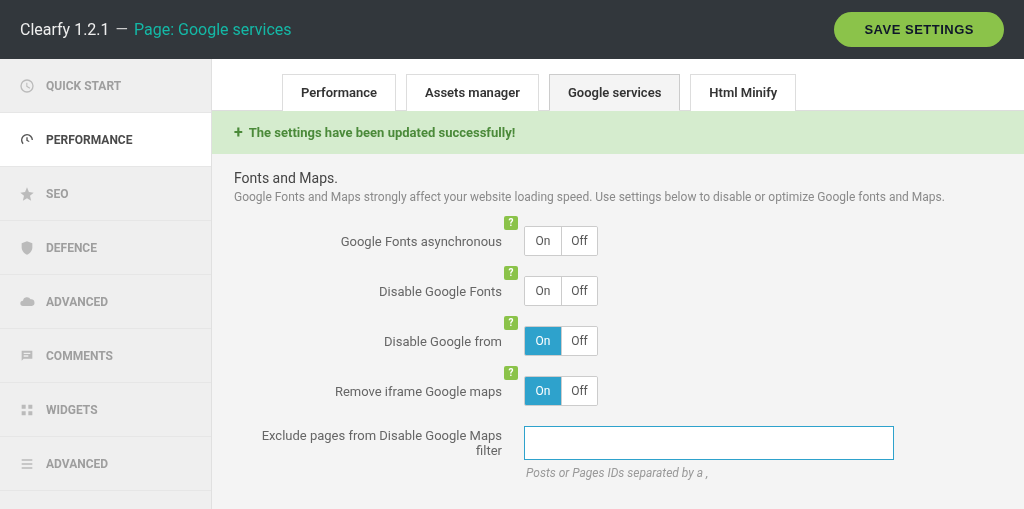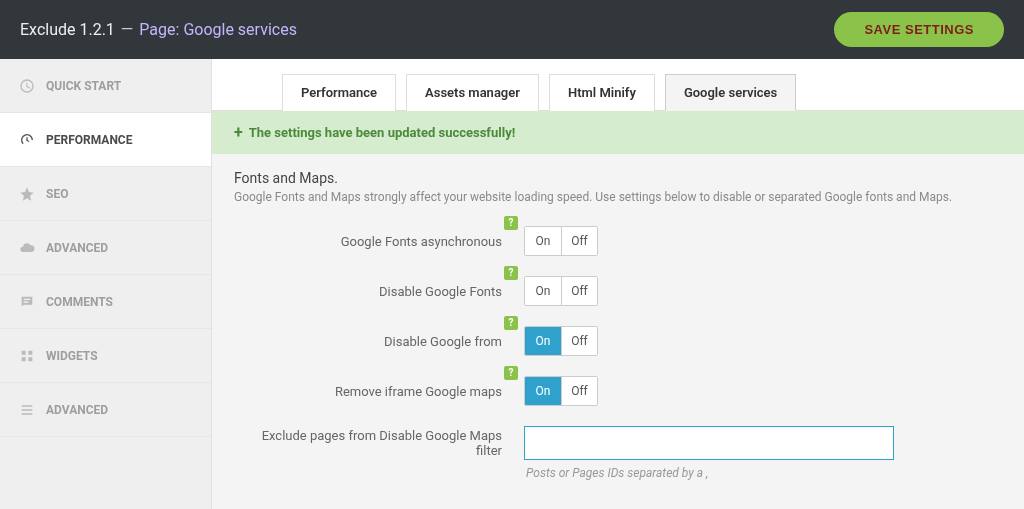"Exclude 1.2.1" span.app-name { text: Exclude -> Clearfy }
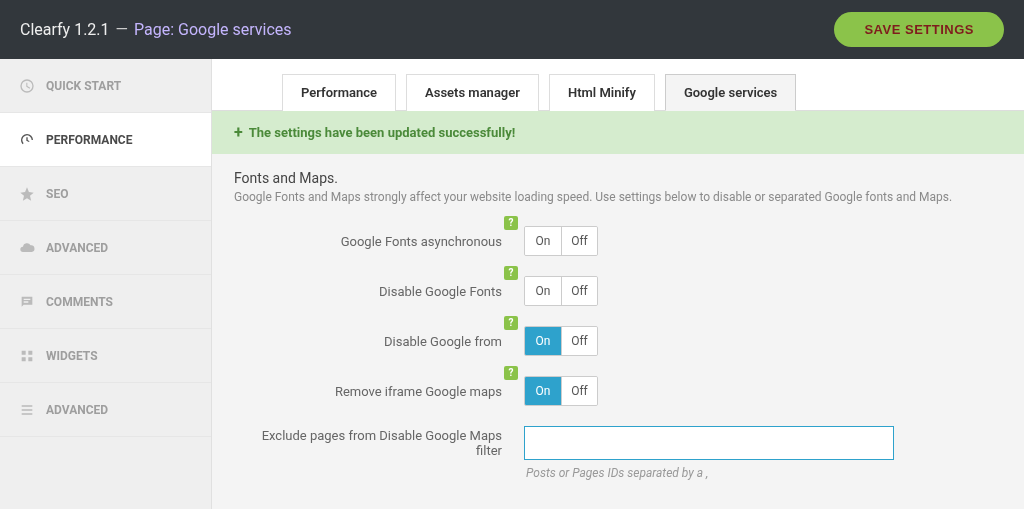"Page: Google services" .page-label { color: #c4b5fd -> #14b8a6 }
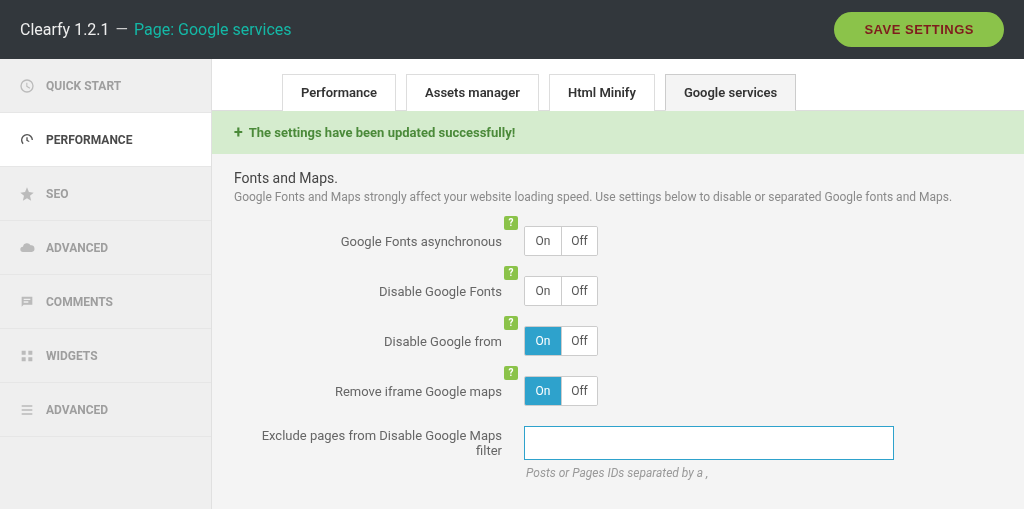"SAVE SETTINGS" .save-btn { color: #7f1d1d -> #0f172a }
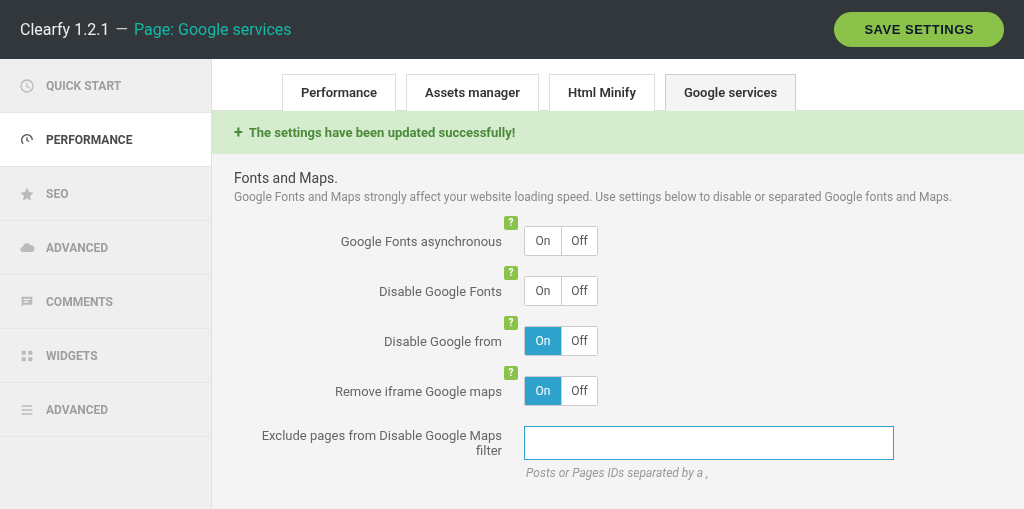"Html Minify" div.tab { order: before "Google services" -> after "Google services" }
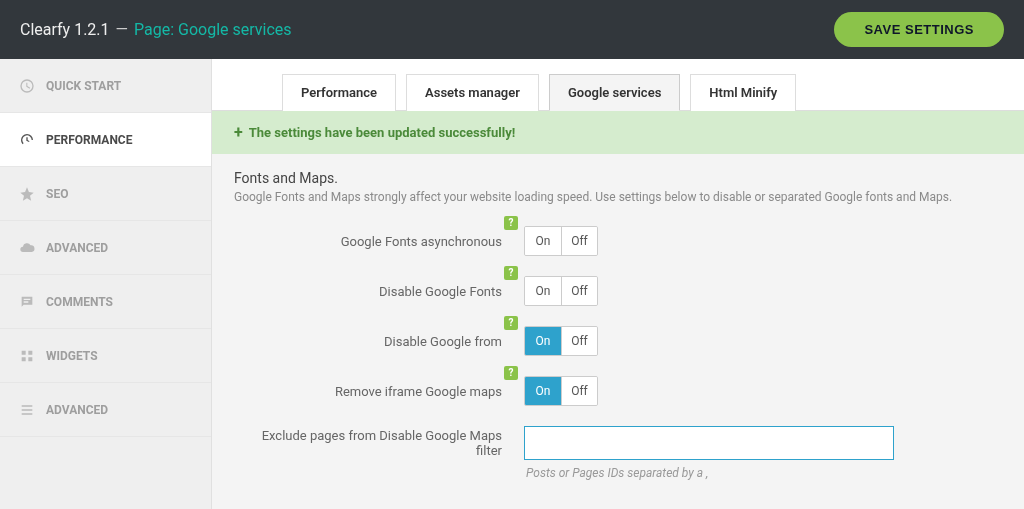"Google Fonts and Maps strongly" div.section-desc { text: separated -> optimize }
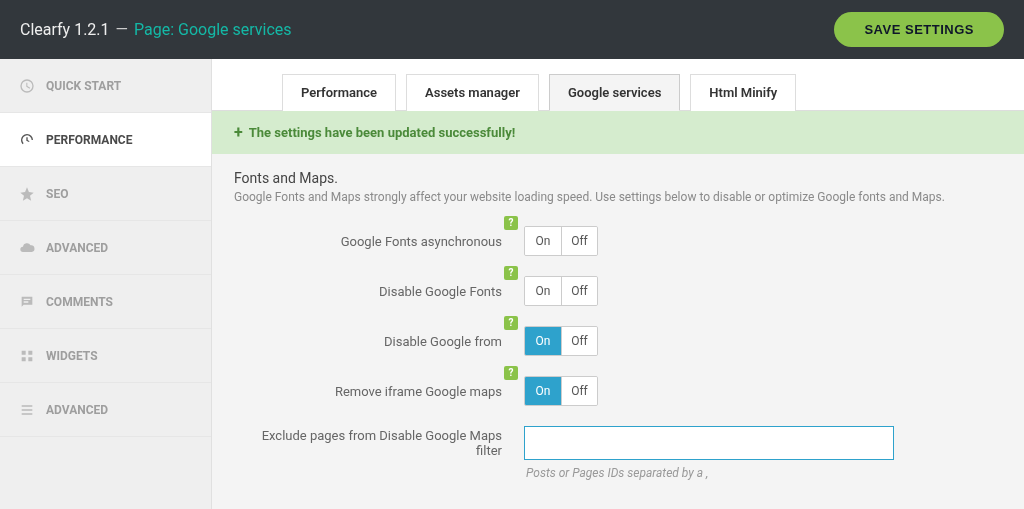"DEFENCE" div.sidebar-item { html: none -> <div> <span> <svg> <path></path> </svg> </span> <span>DEFENCE</span> </div> }
